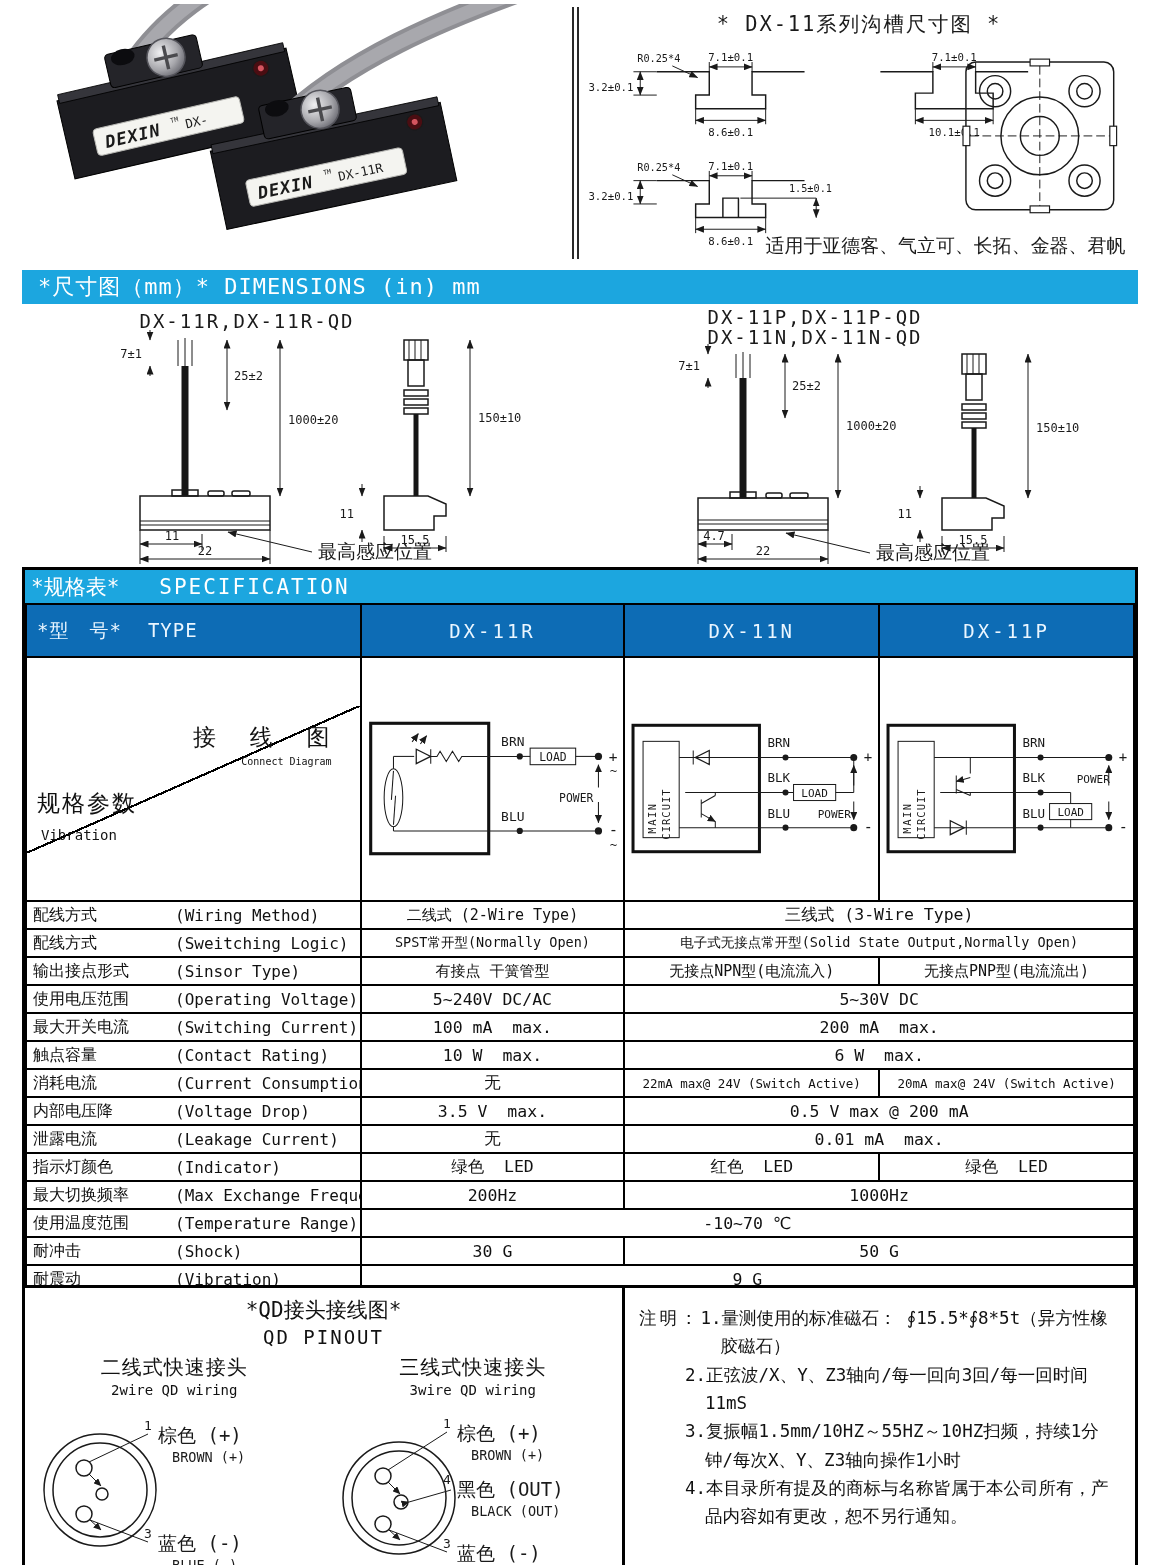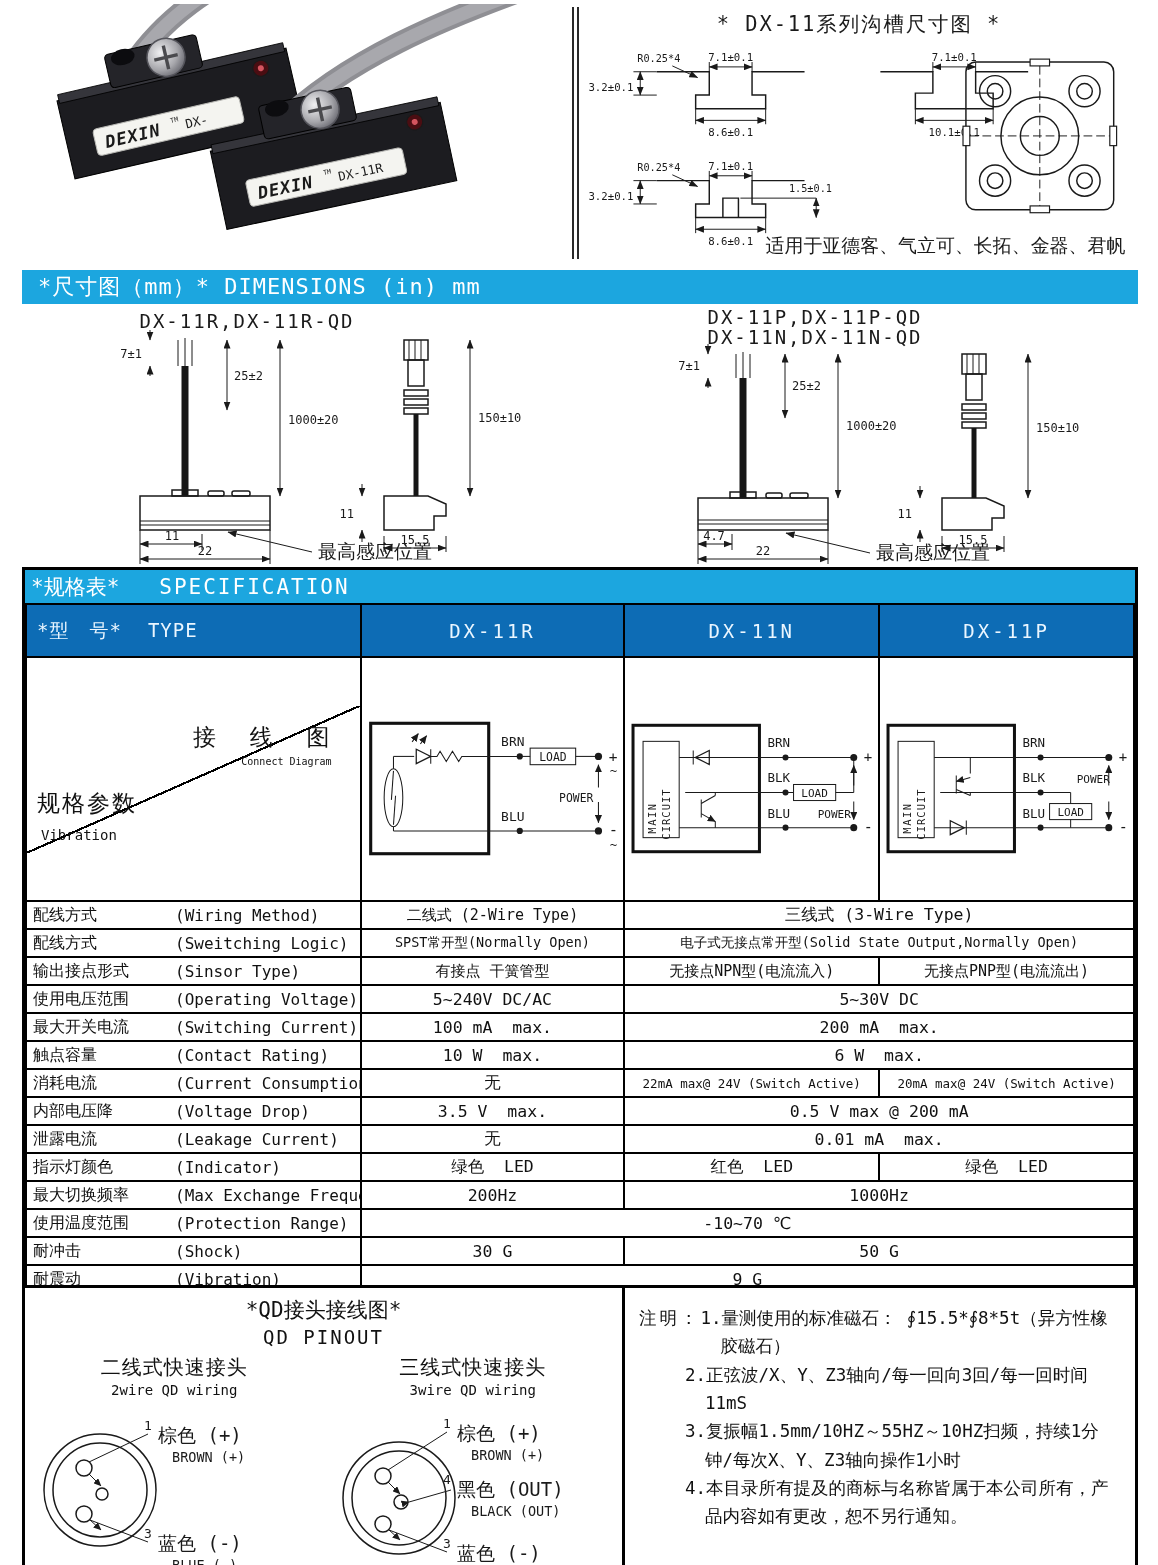"(Protection Range)" span.en { text: Protection -> Temperature }
